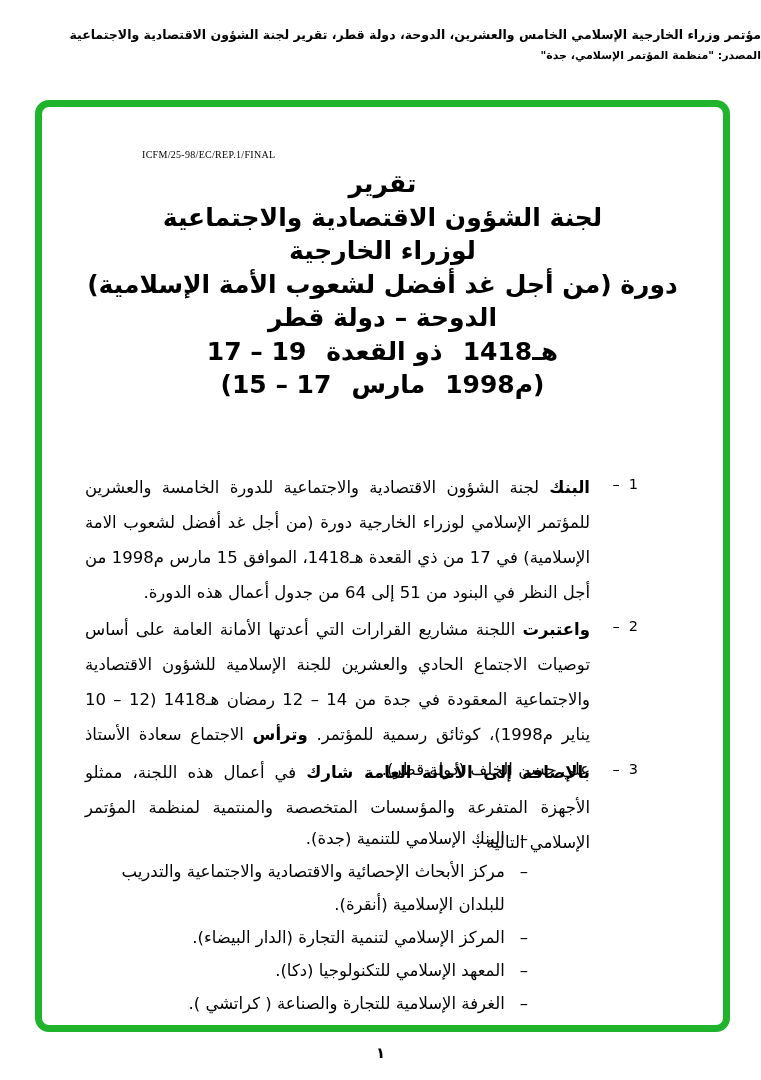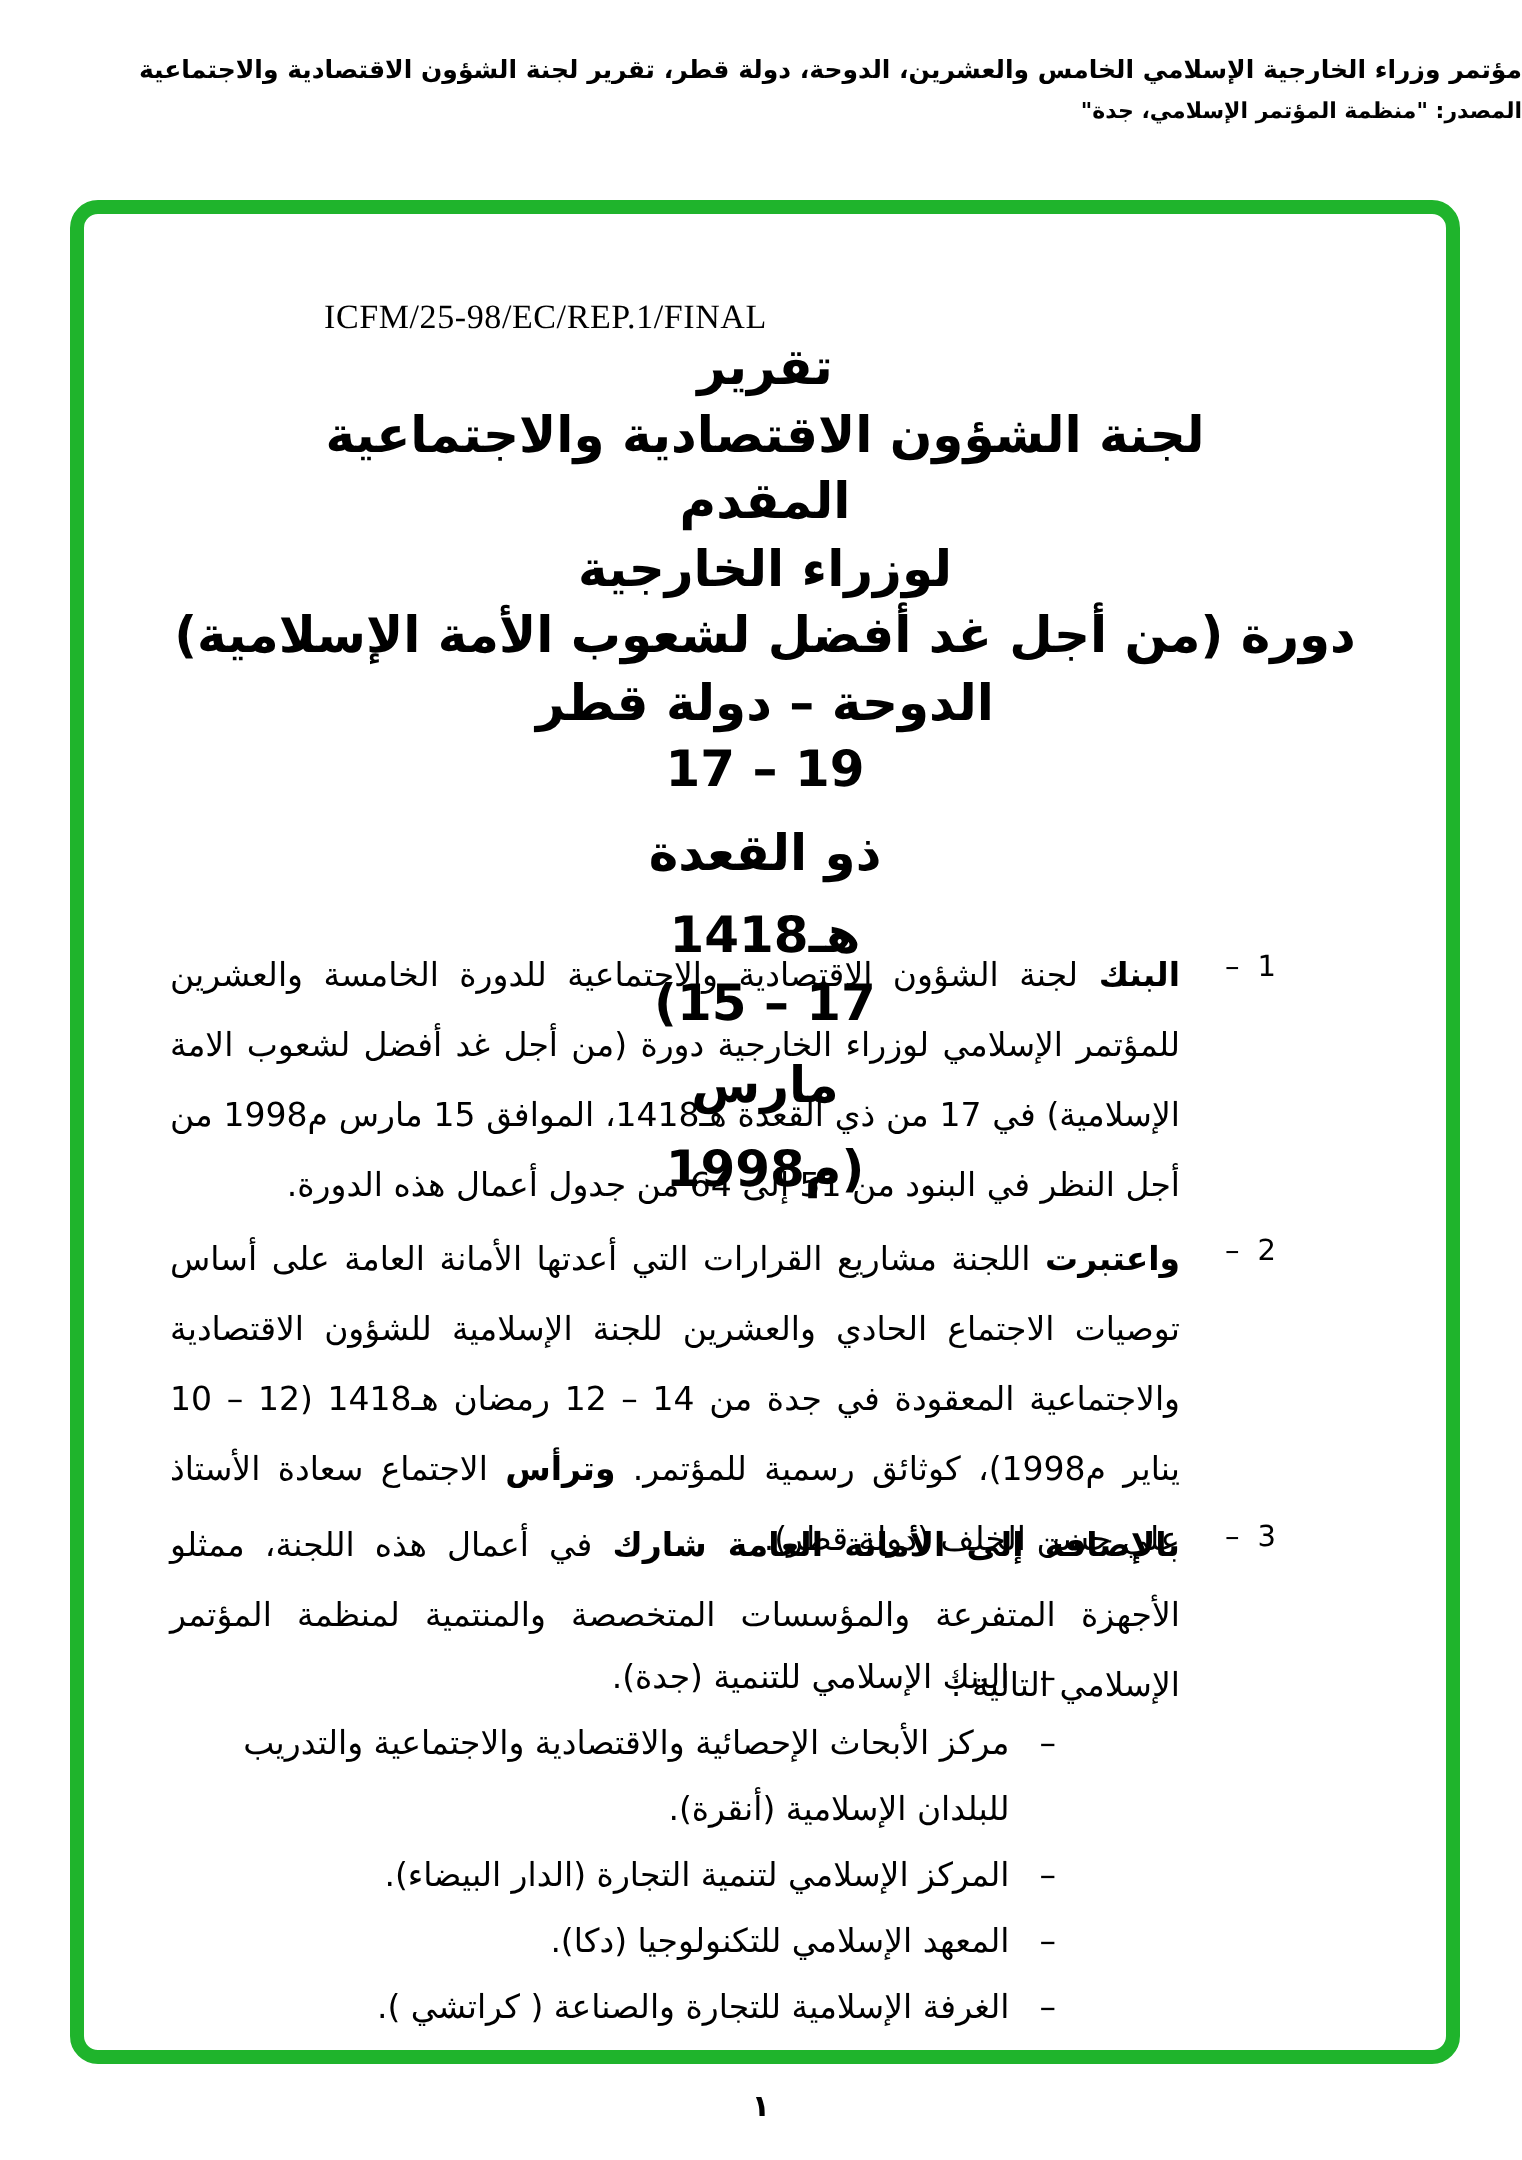"ICFM/25-98/EC/REP.1/FINAL" .doc-ref { font-size: 17px -> 10px; margin-left: 20px -> none }
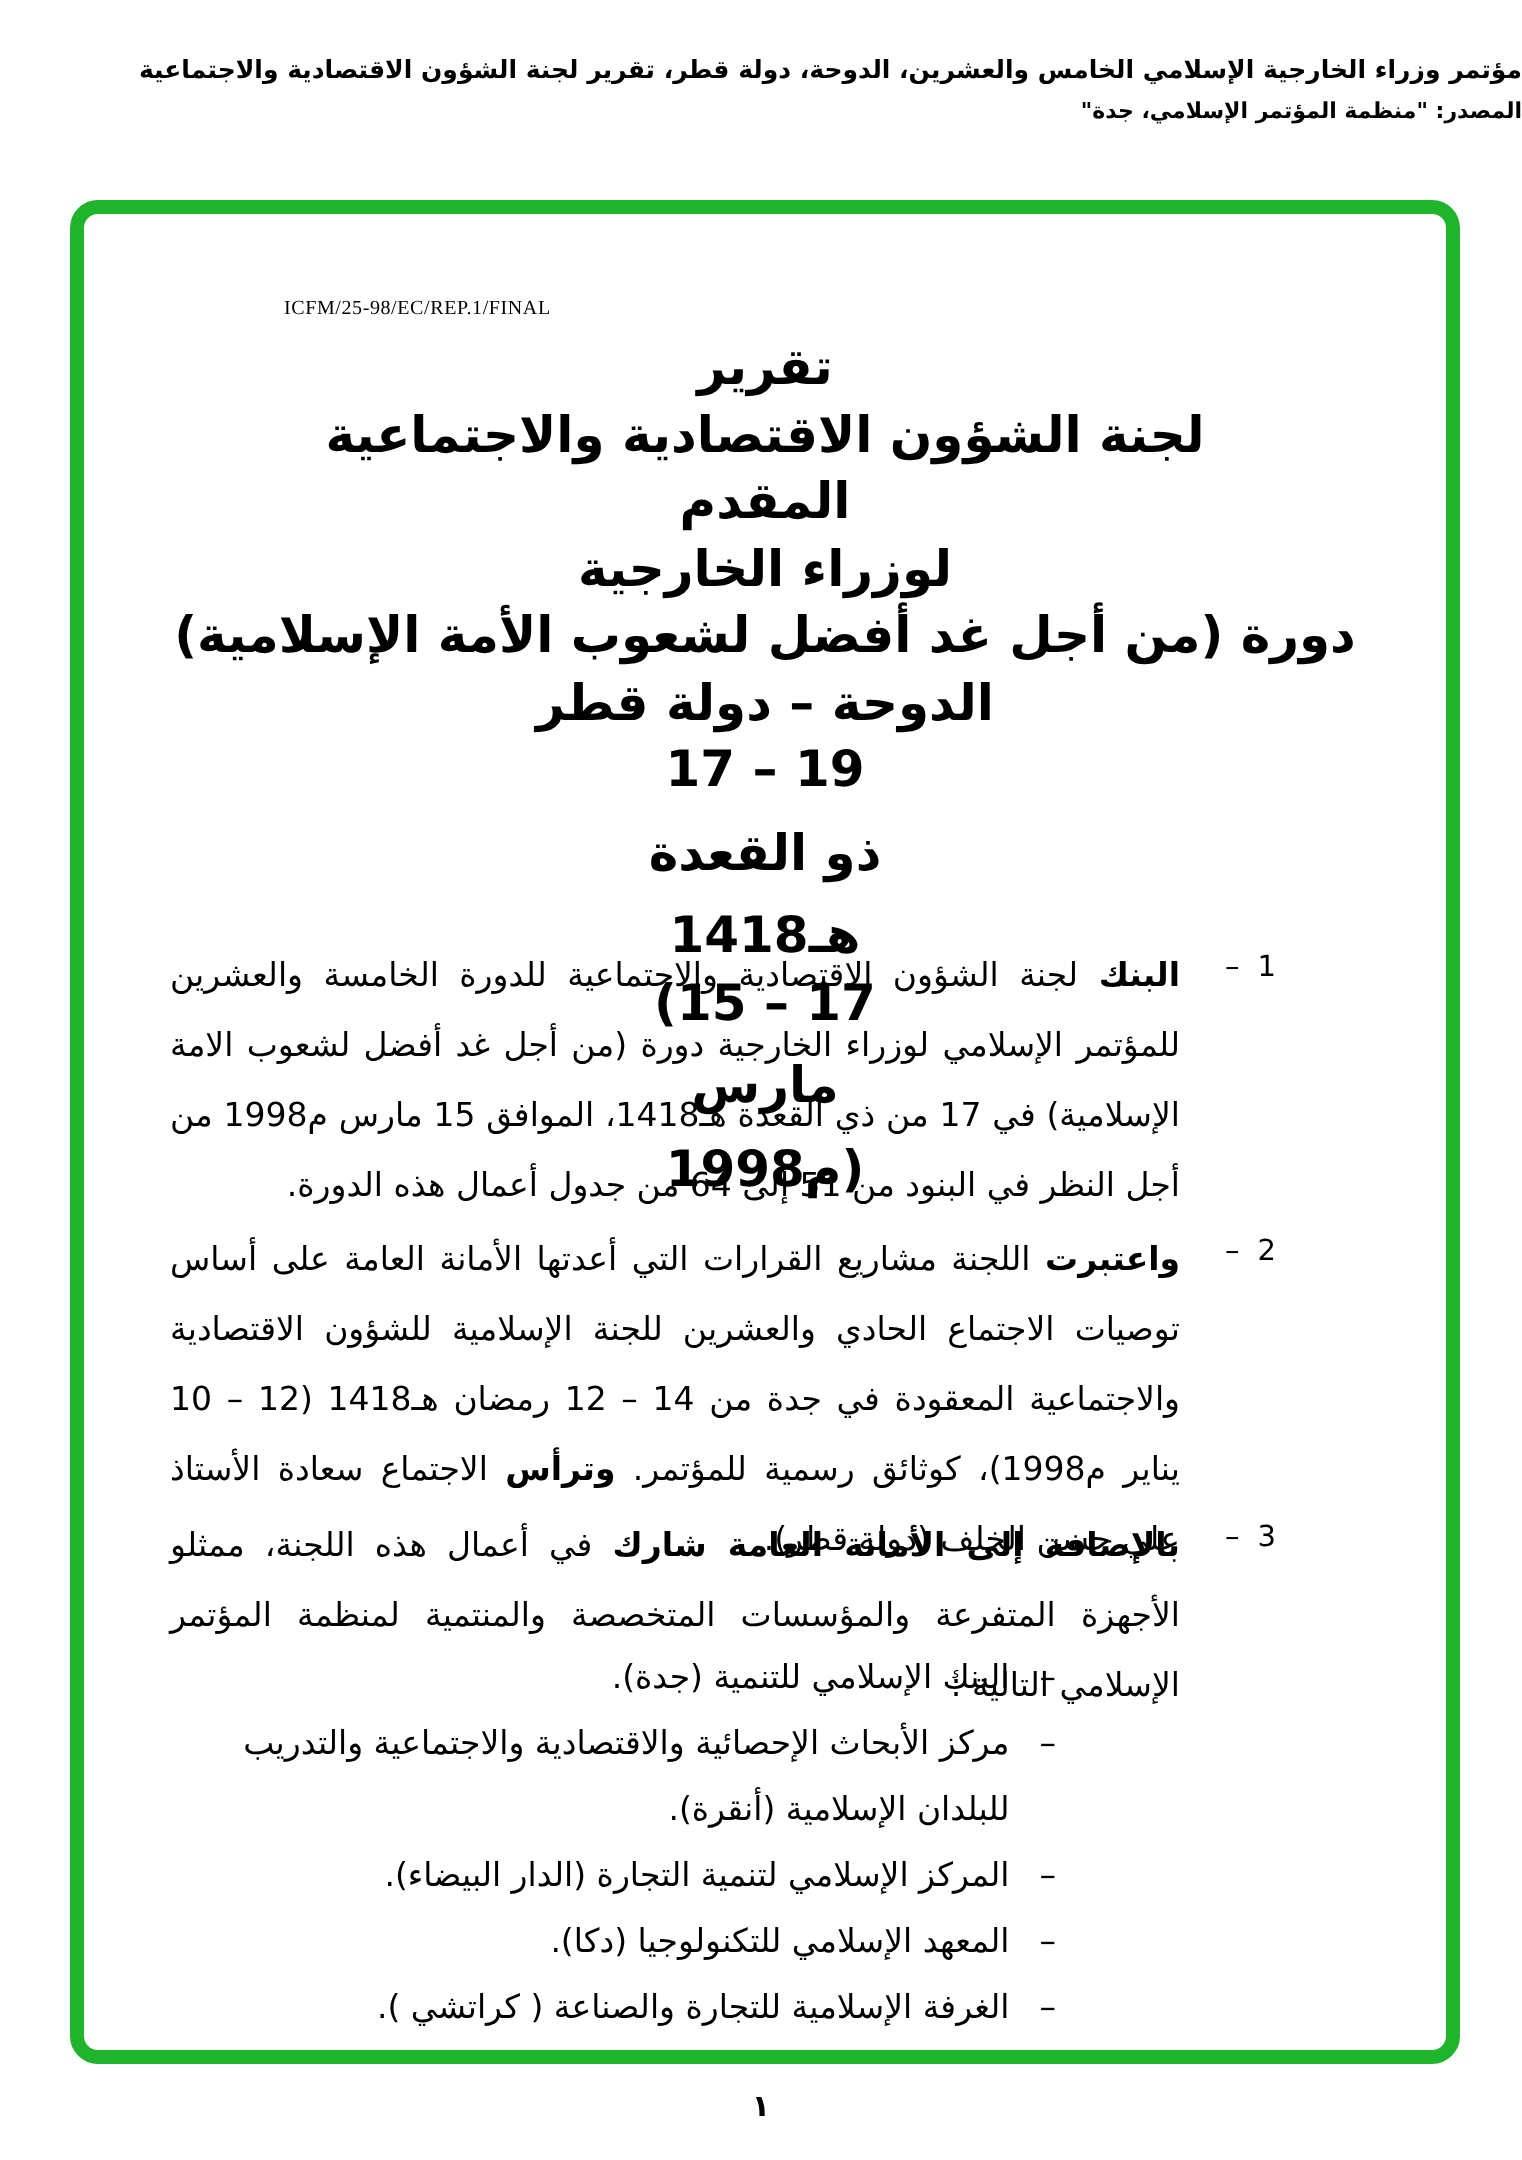"المقدم" div { html: <div>المقدم</div> -> none }
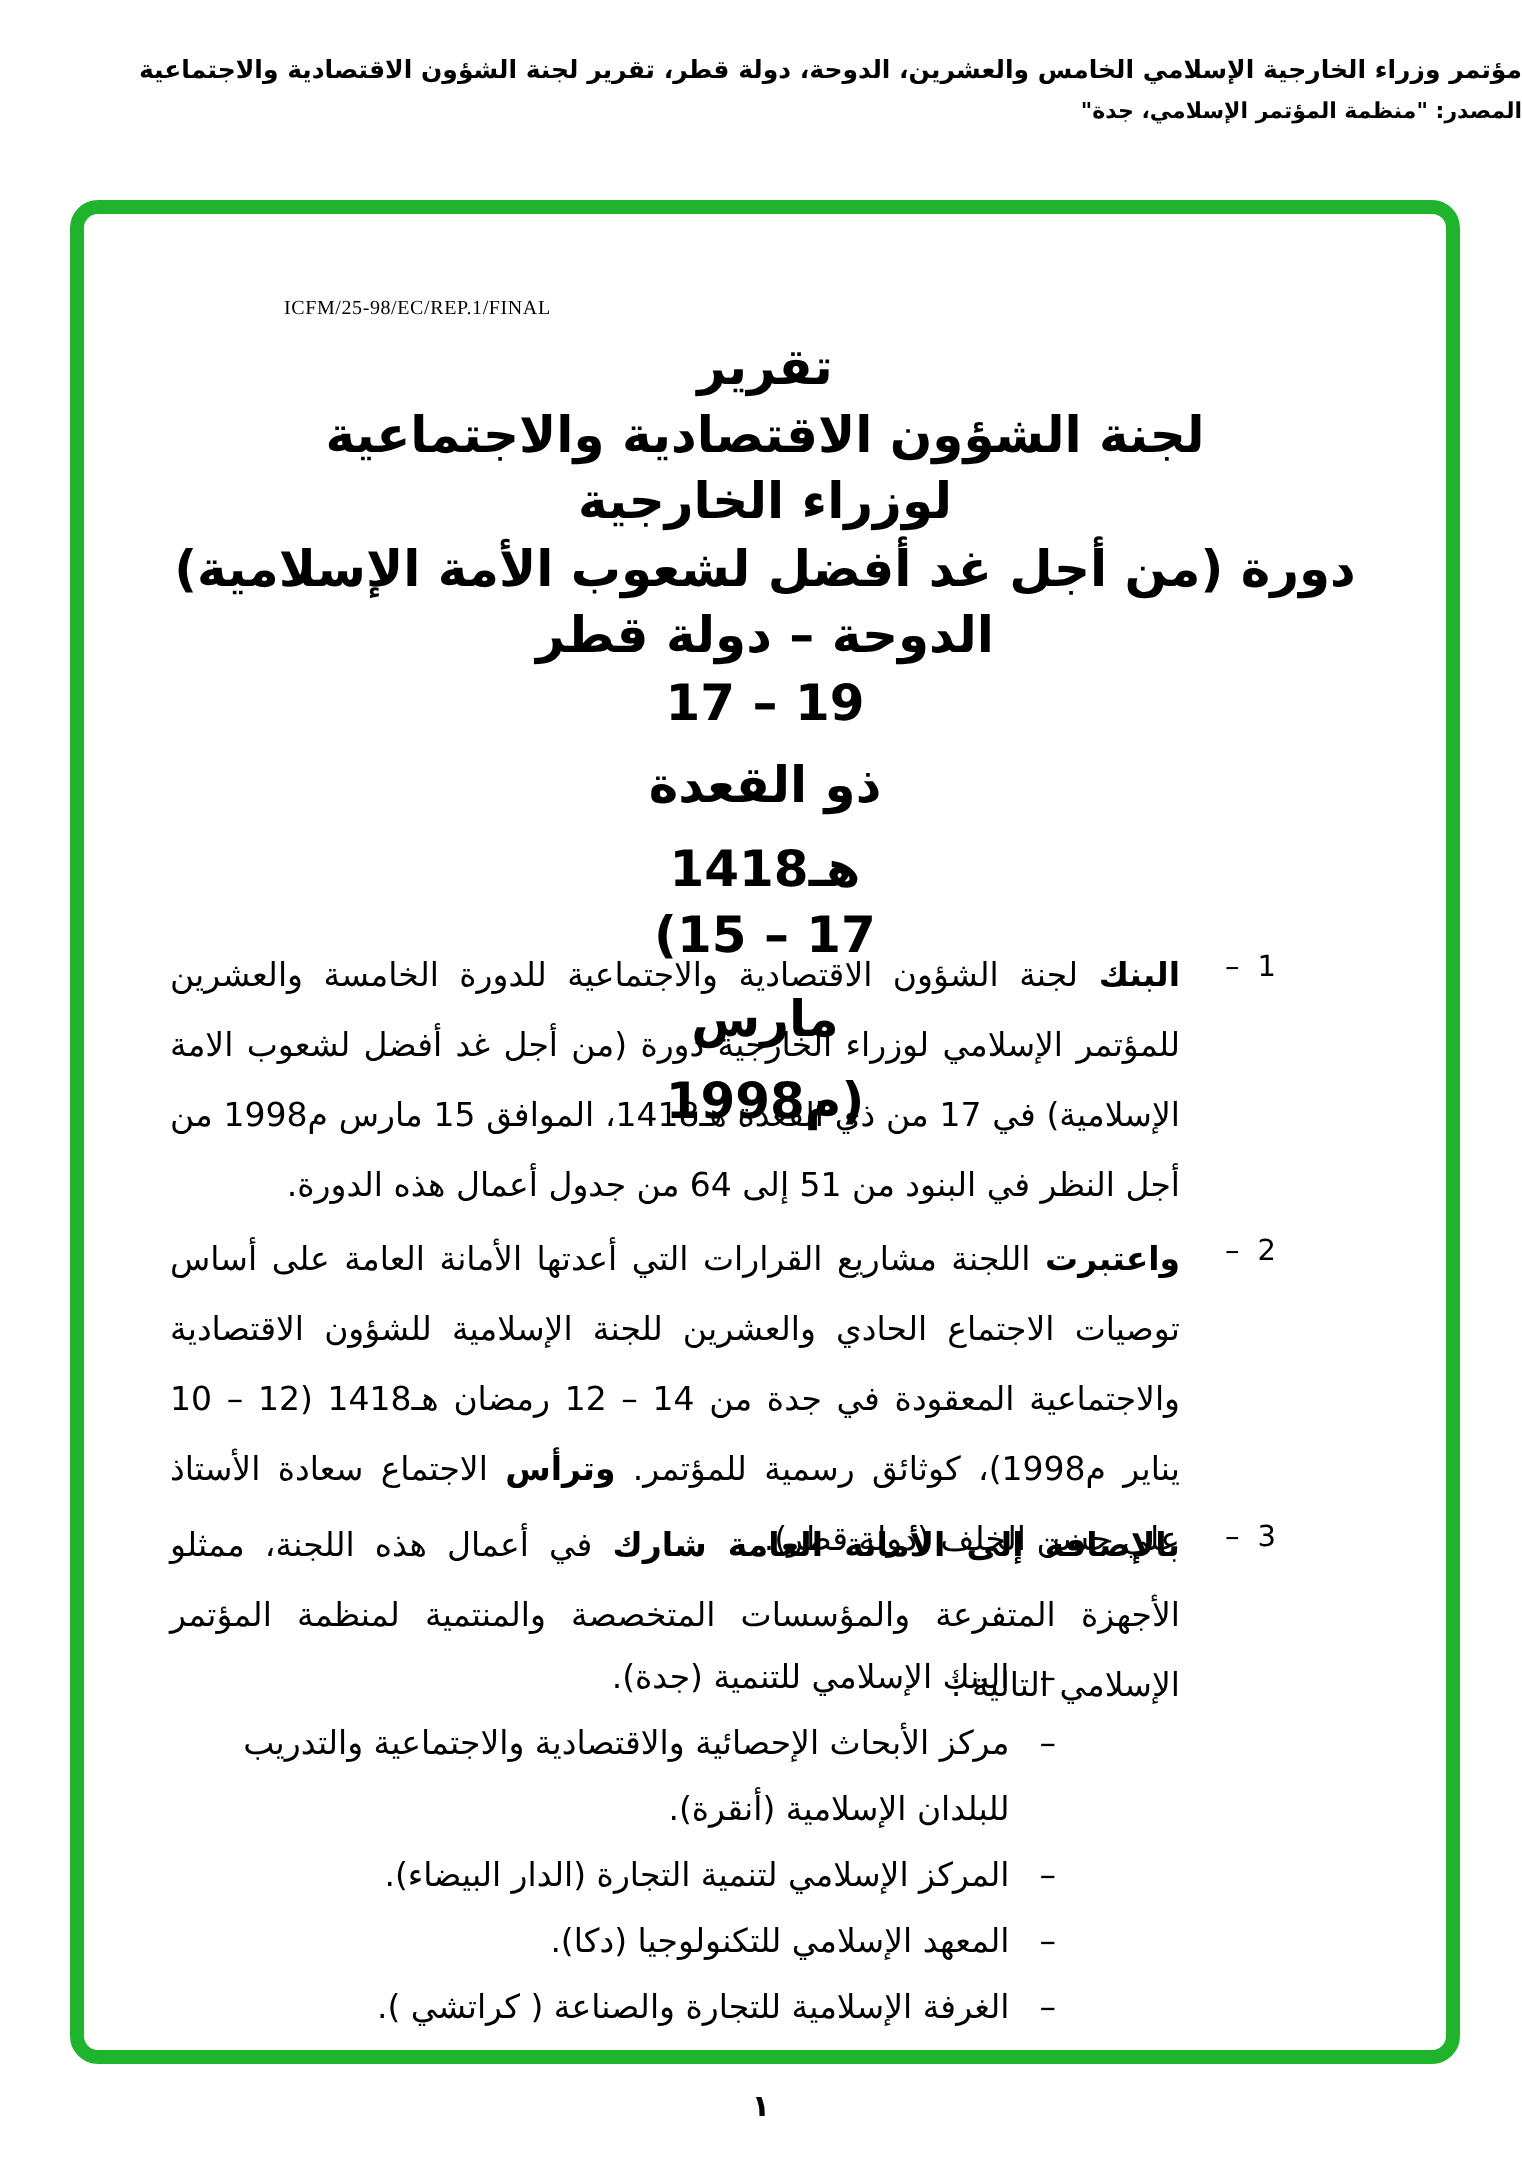"17 – 19" .title-block .date-line { flex-direction: column -> none; gap: 8px -> 20px }
